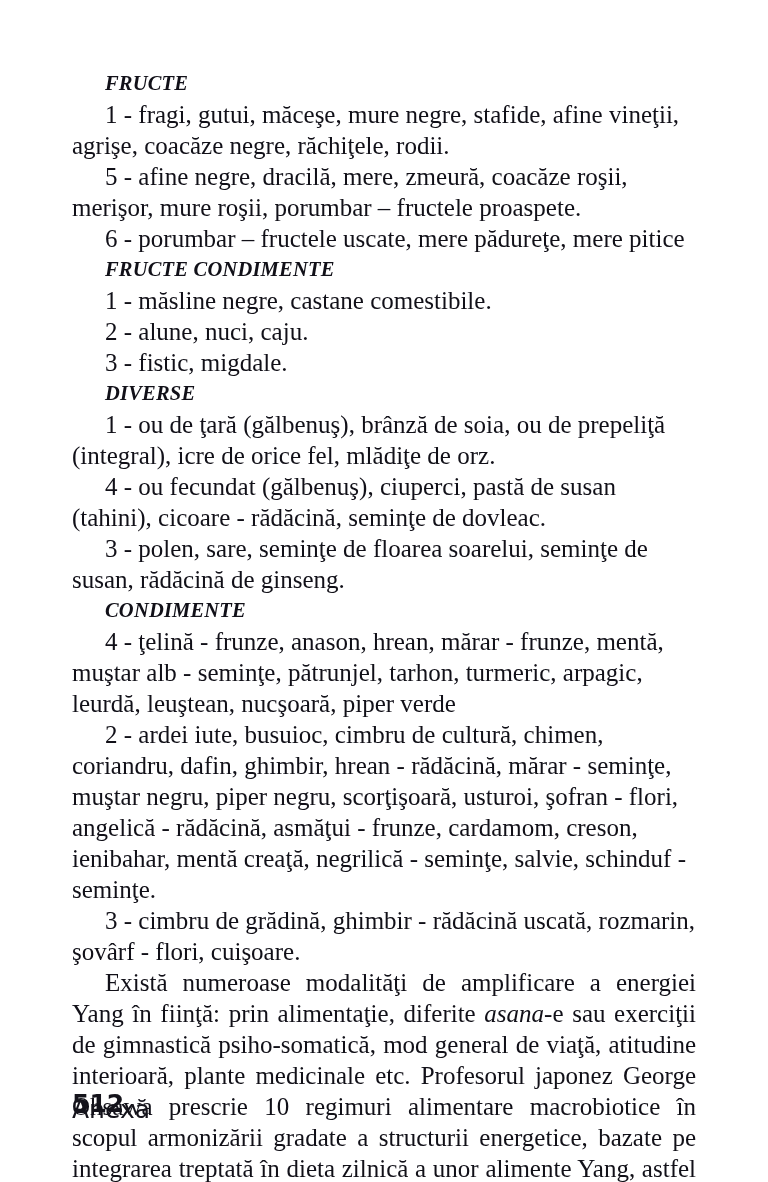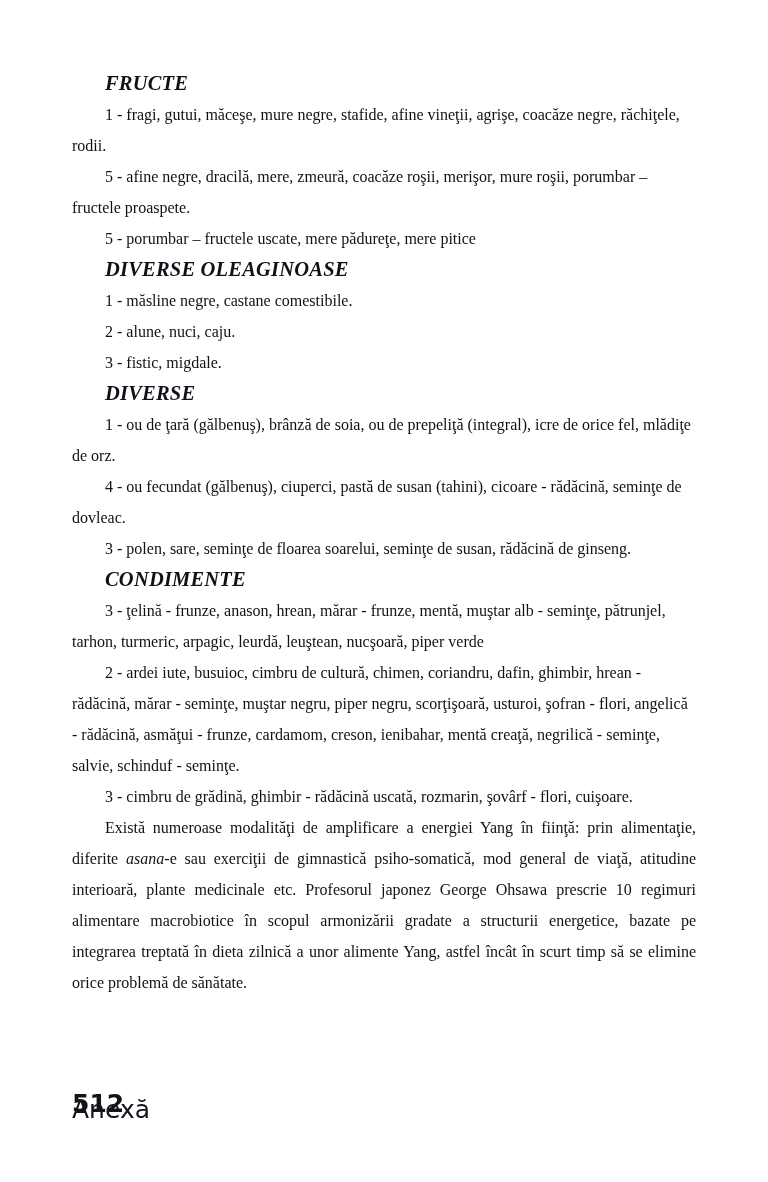"1 - fragi, gutui, măceşe," .para { font-size: 16px -> 25px }
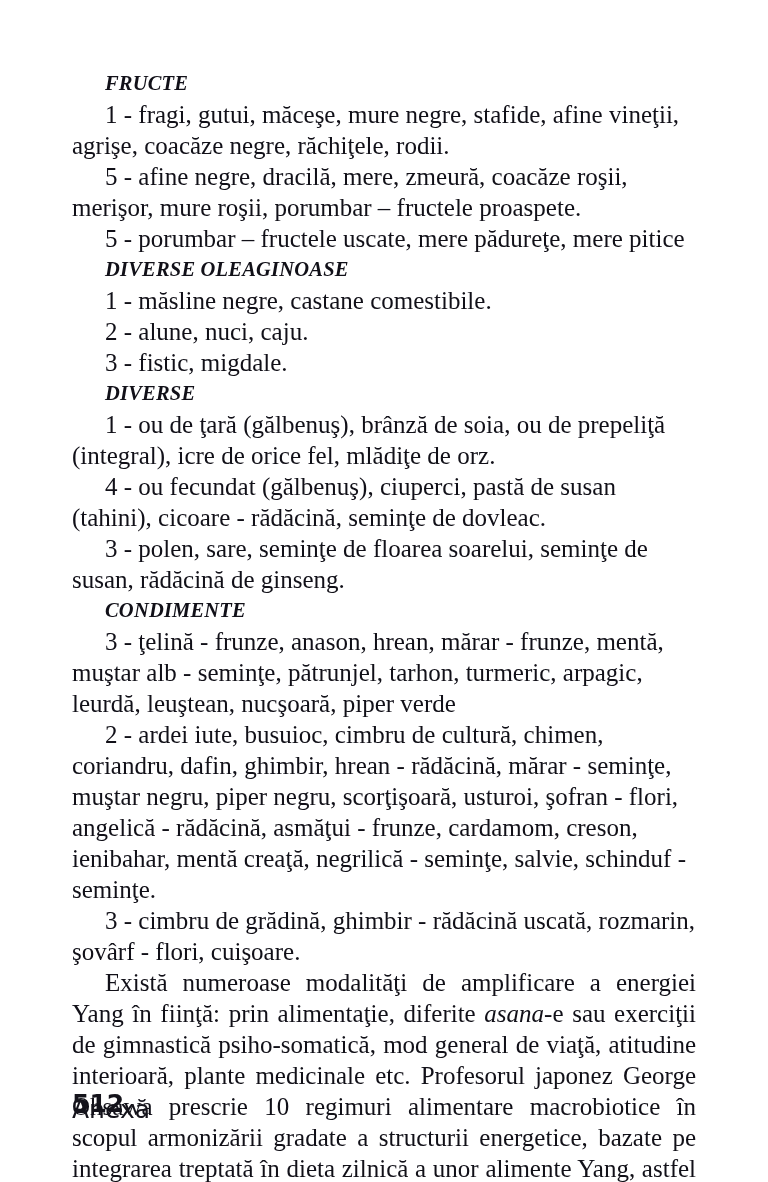"5 - porumbar – fructele" p.para { text: 5 -> 6 }
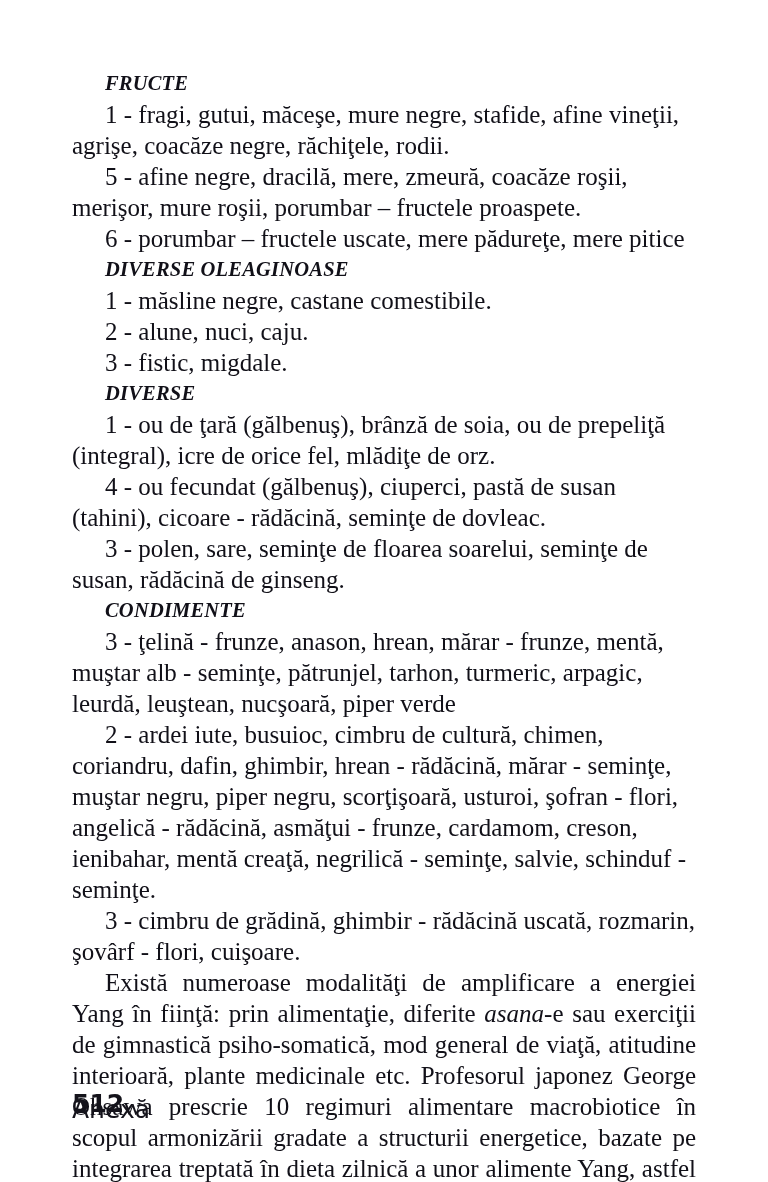"DIVERSE OLEAGINOASE" p.heading { text: DIVERSE OLEAGINOASE -> FRUCTE CONDIMENTE }
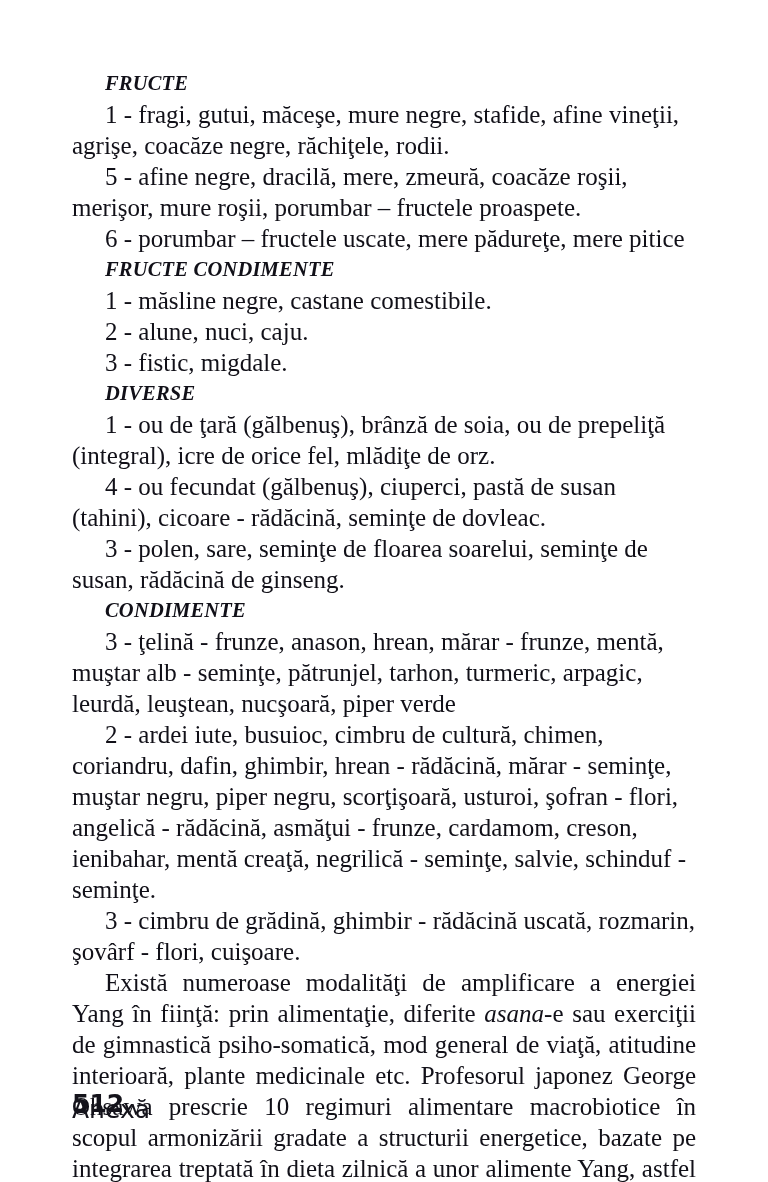"3 - ţelină - frunze," p.para { text: 3 -> 4 }
